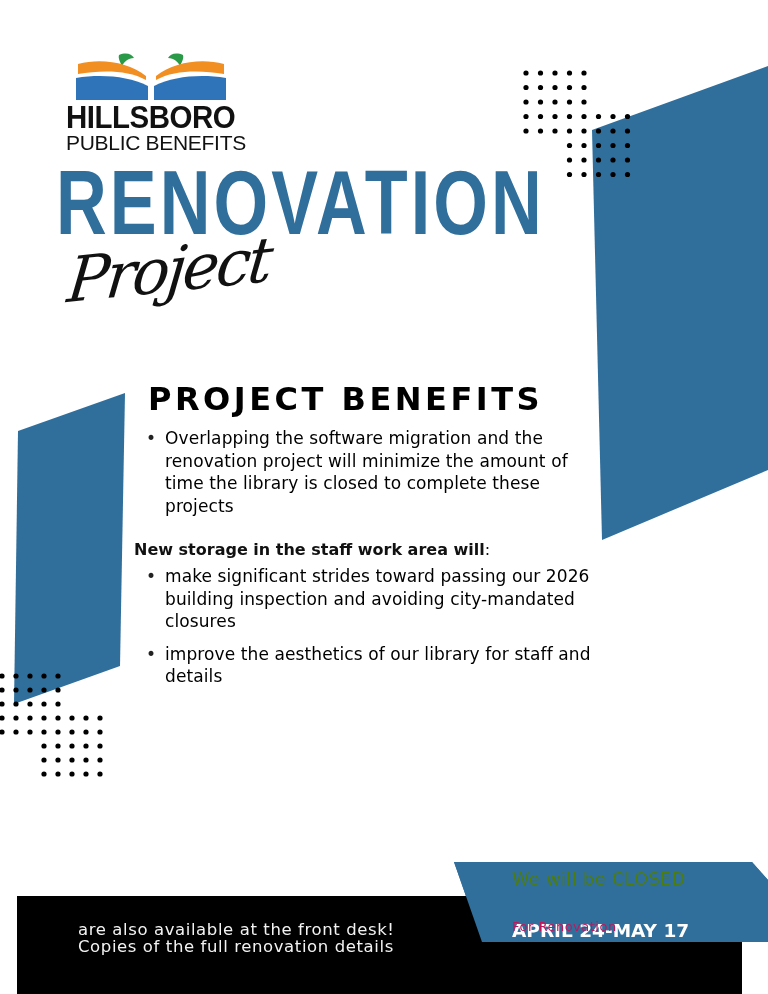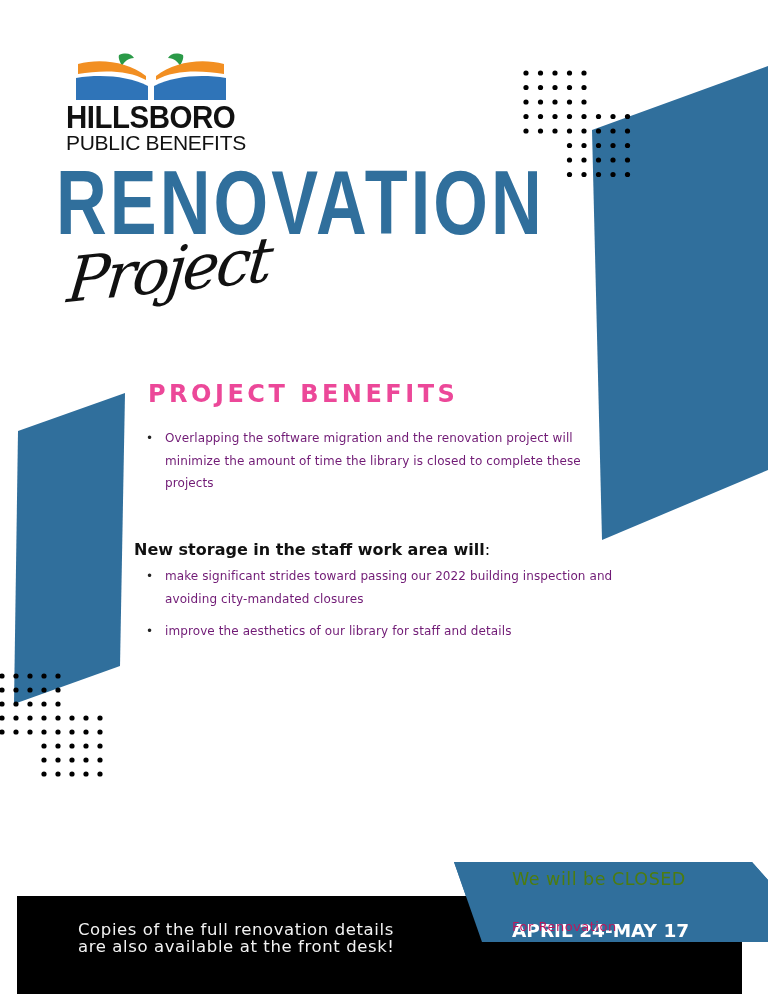"PROJECT BENEFITS" .benefits-heading { color: #ec4899 -> #000000; font-size: 24px -> 32px }
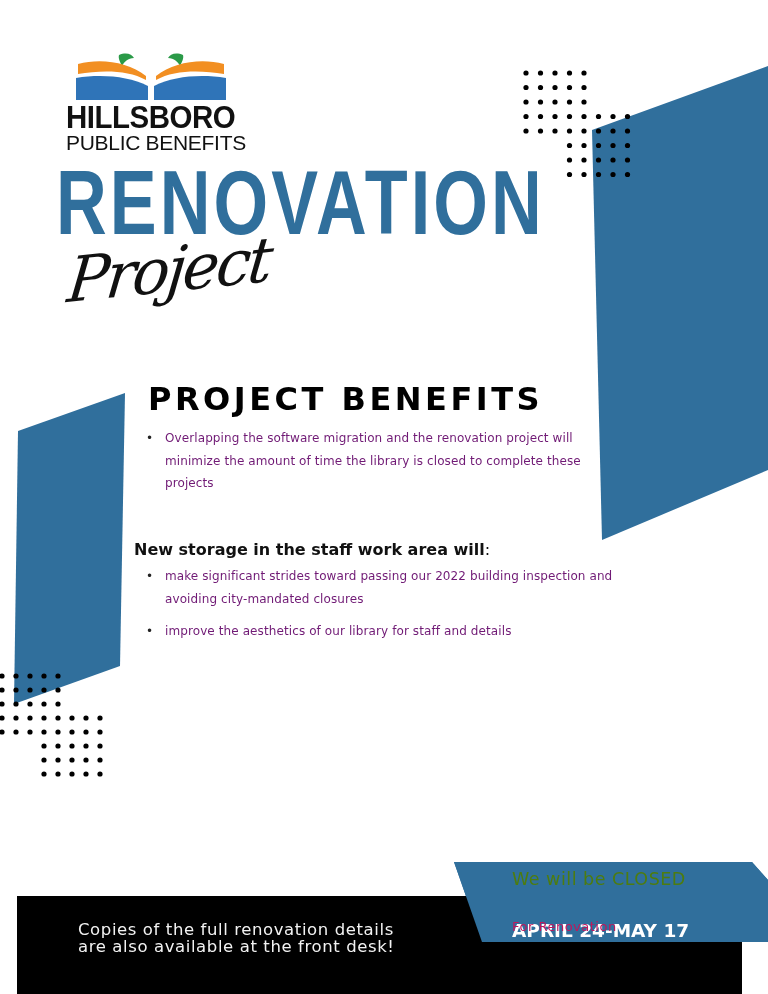"Overlapping the software migration and" ul.bullets li { color: #701a75 -> #000000; font-size: 12px -> 17px }
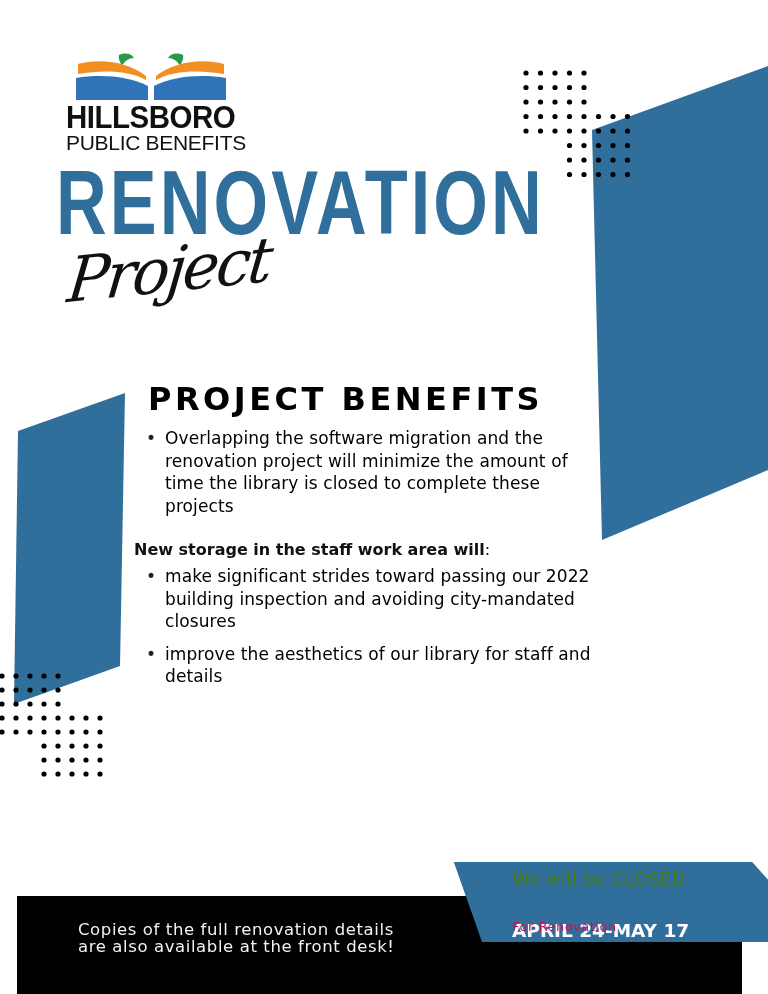"make significant strides toward passing" li { text: 2022 -> 2026 }
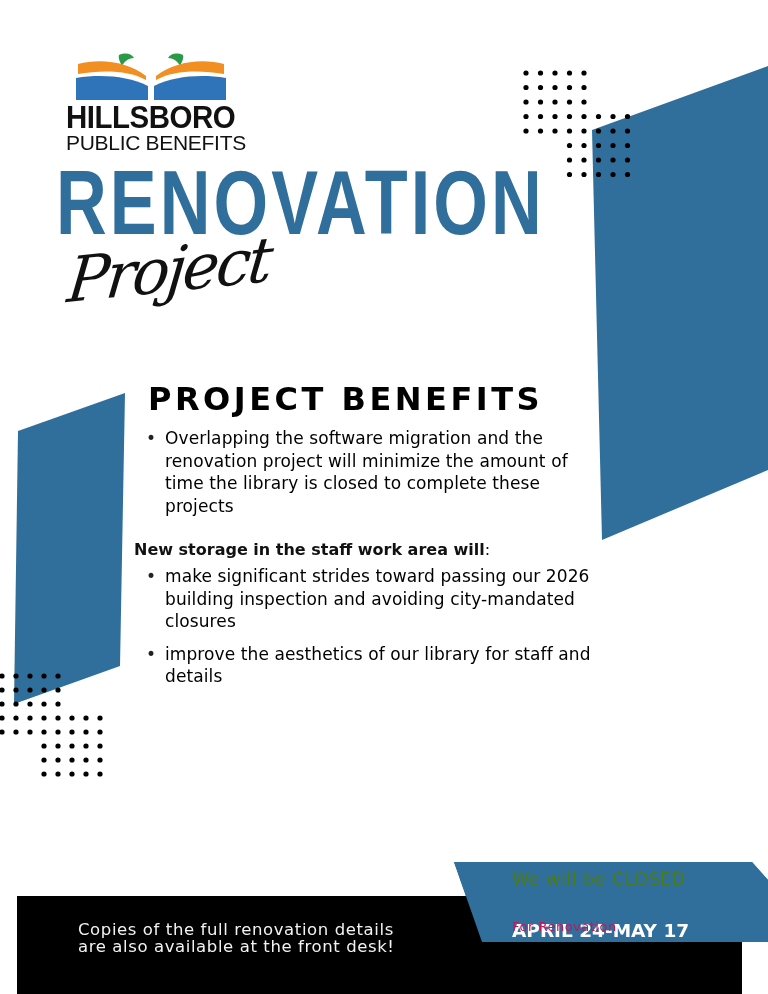"Copies of the full renovation" div { order: before "are also available at the" -> after "are also available at the" }
